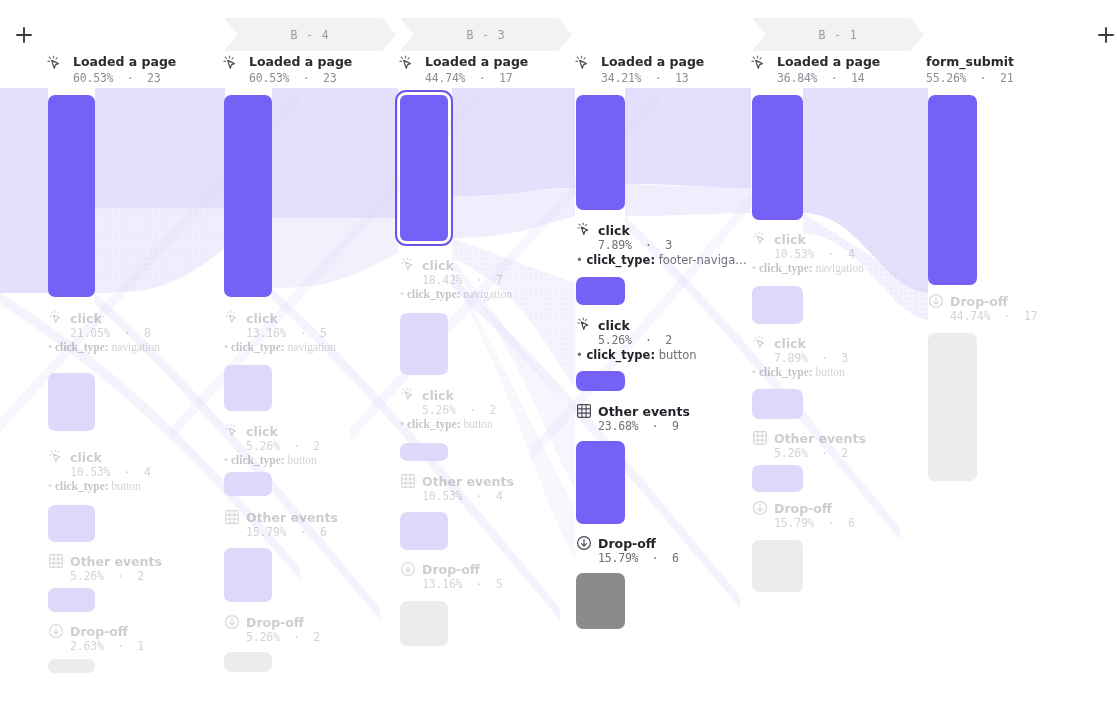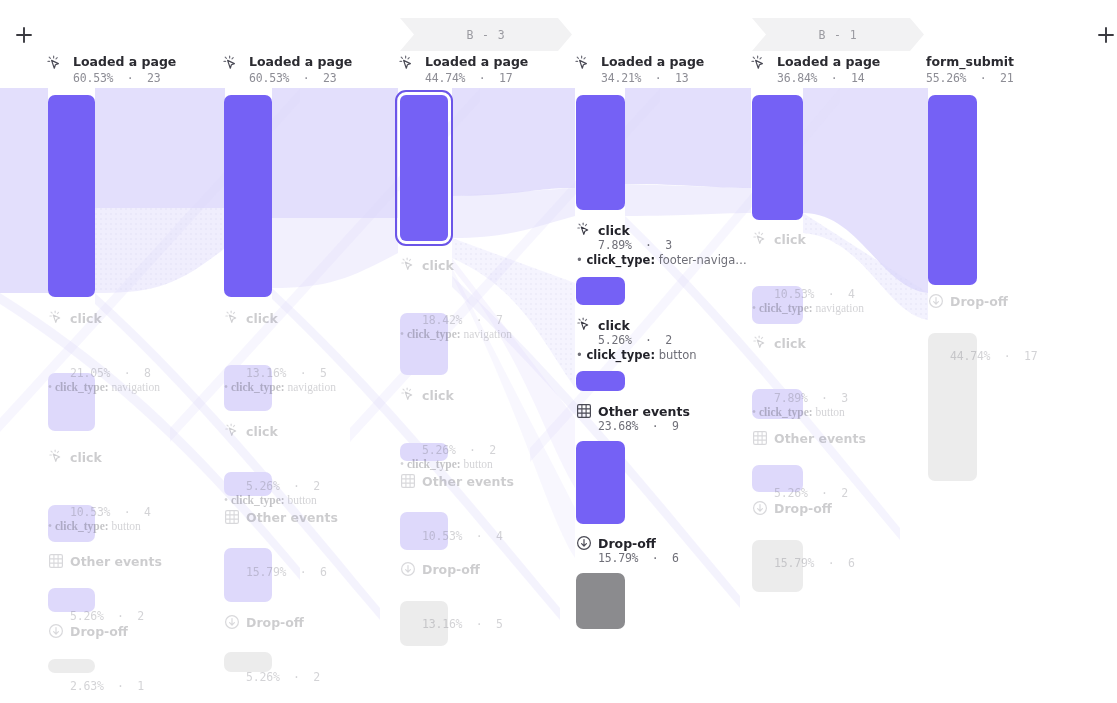"B - 4" div.tab { html: none -> <div> <span>B - 4</span> </div> }
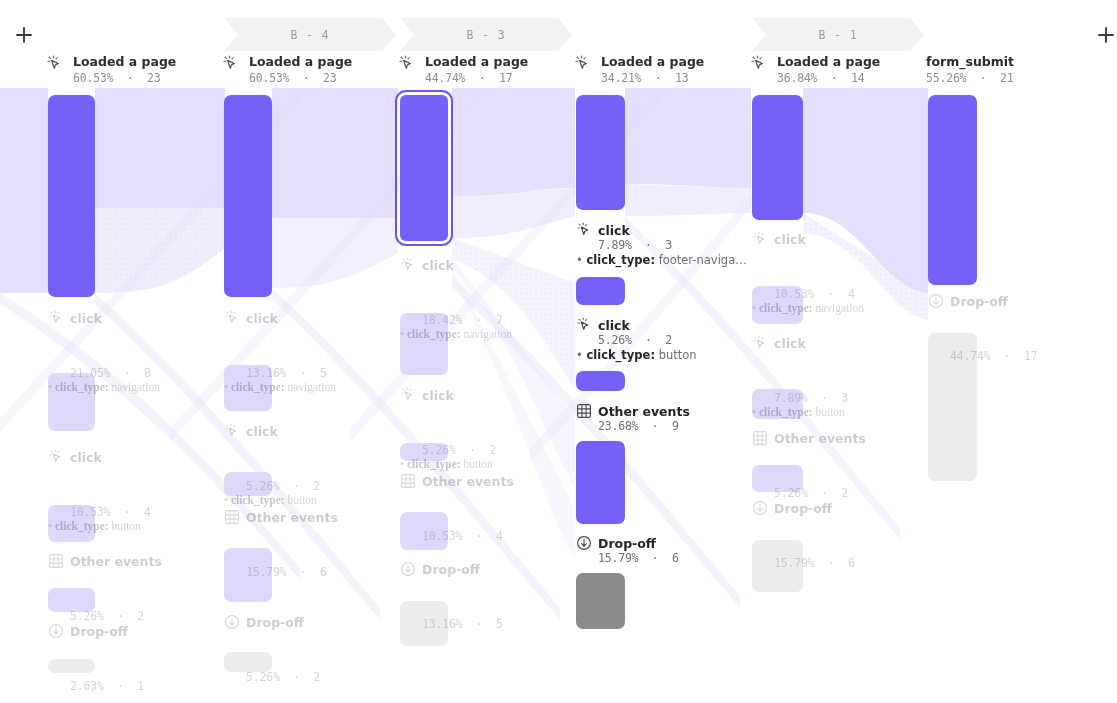"10.53% · 4" .dim .nsub { margin-top: 40px -> none }
